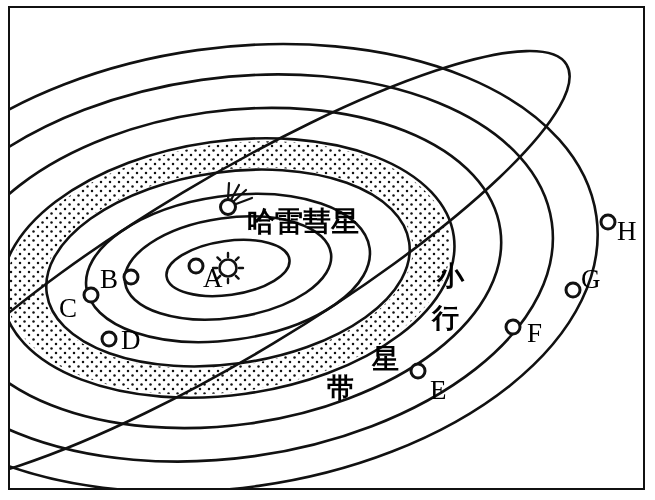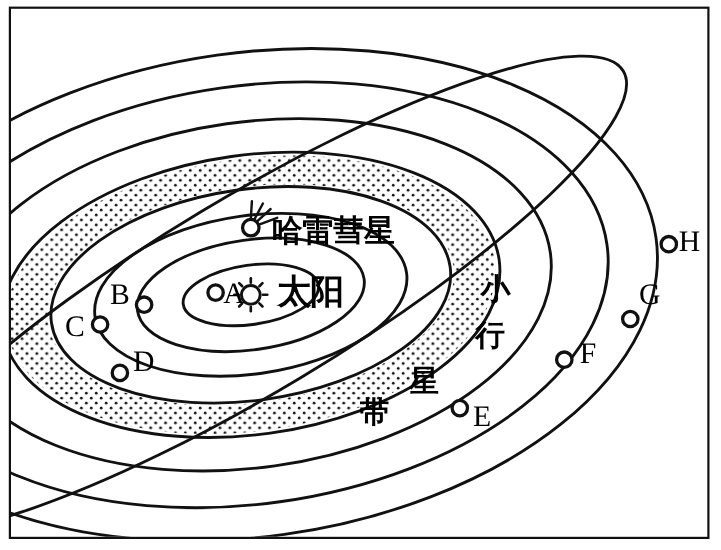"哈雷彗星" .lbl { margin-top: none -> 12px }
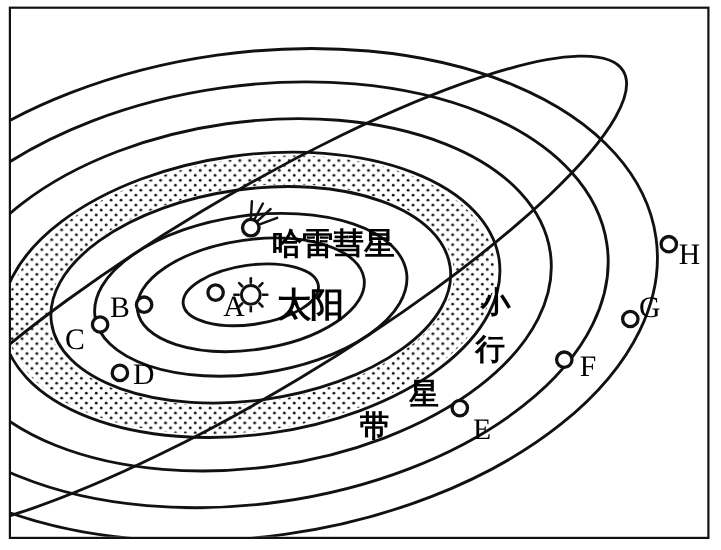"太阳" div.lbl { html: <div>太阳</div> -> none }
